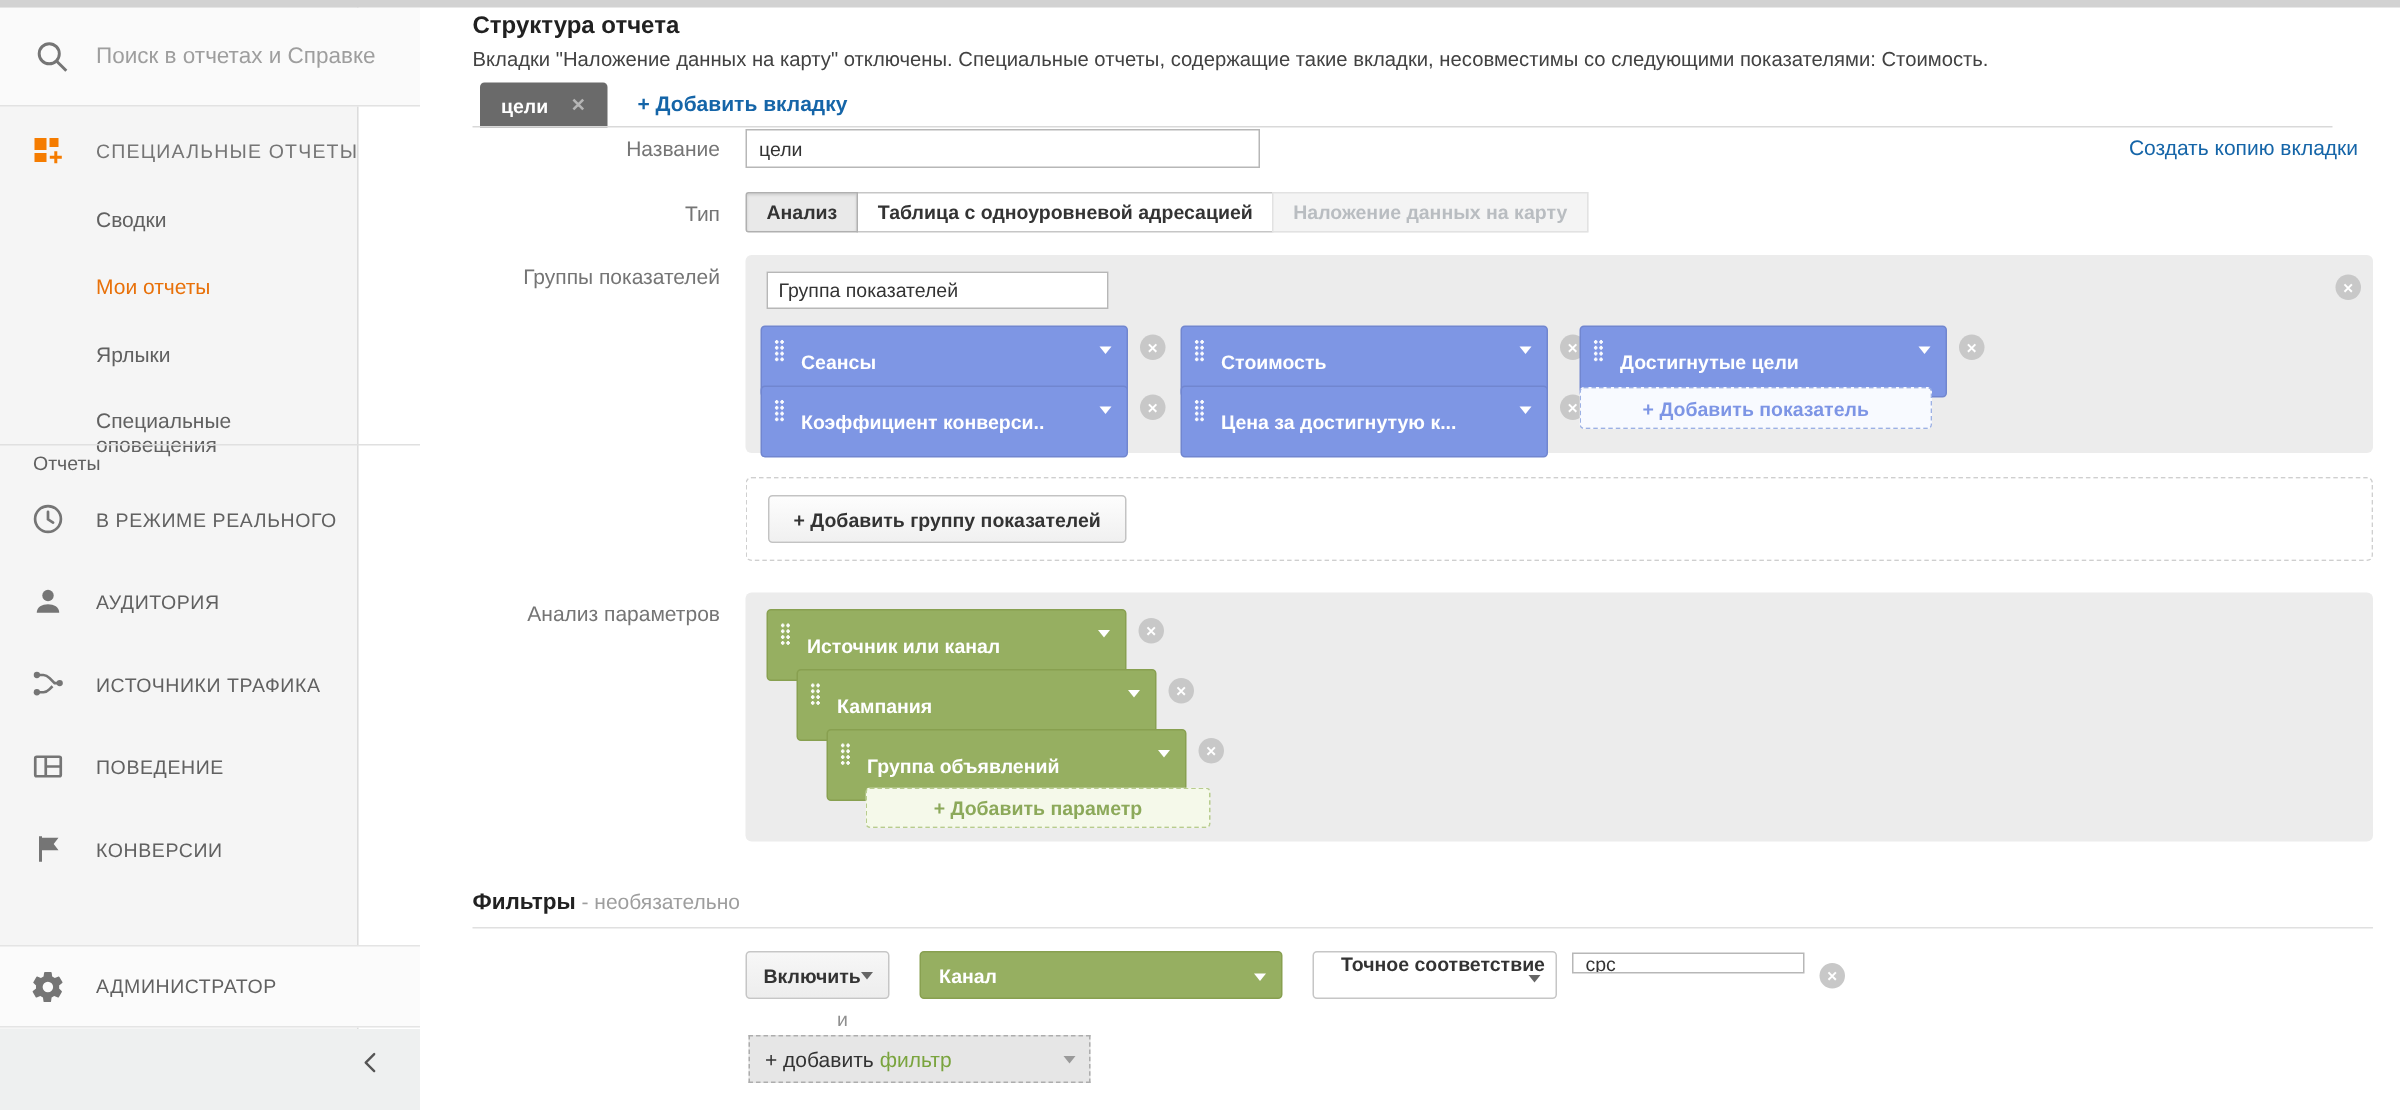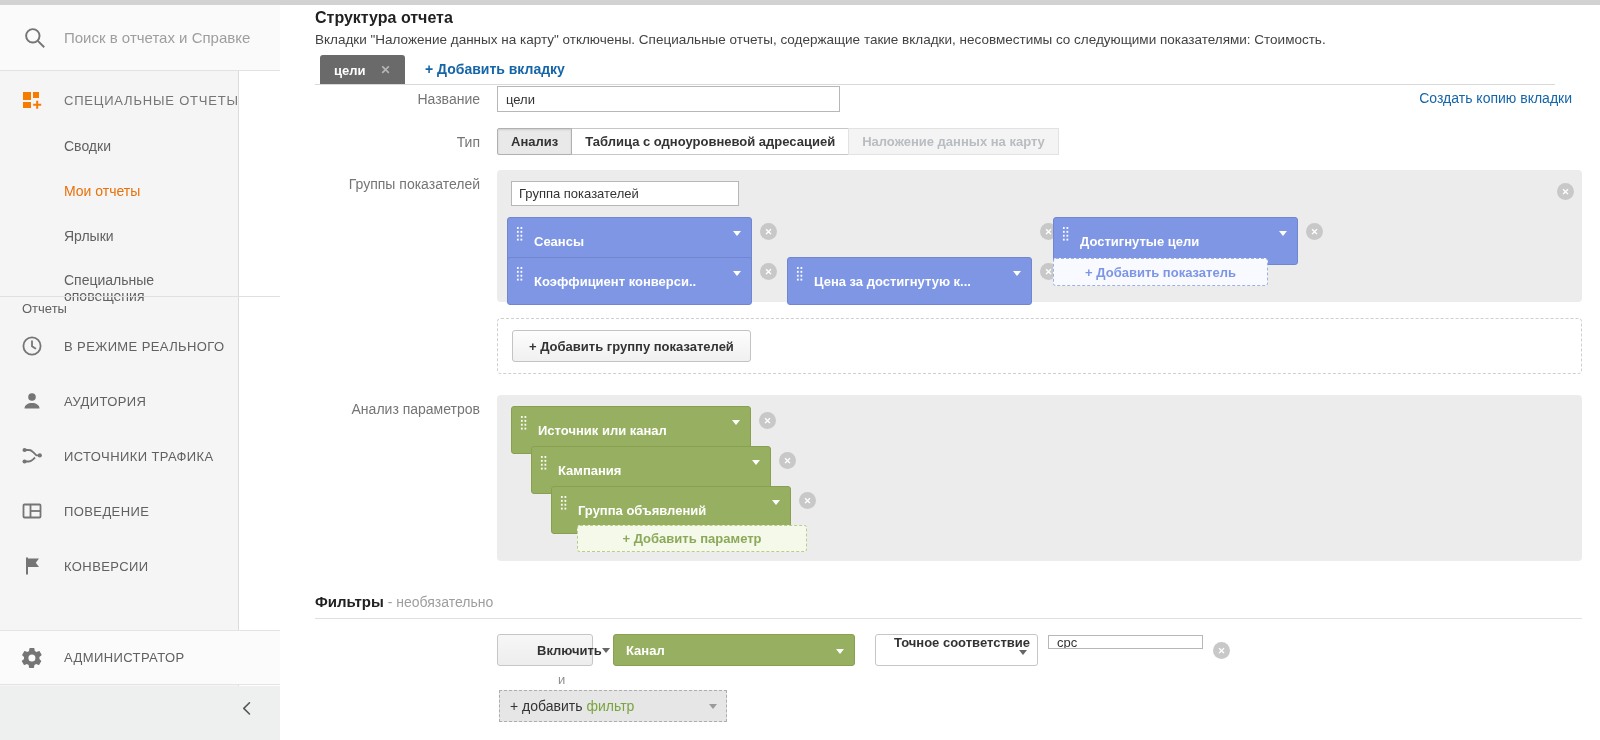"Стоимость" div.chip { html: none -> <div> <span></span> <span>Стоимость</span> <span></span> </div> }
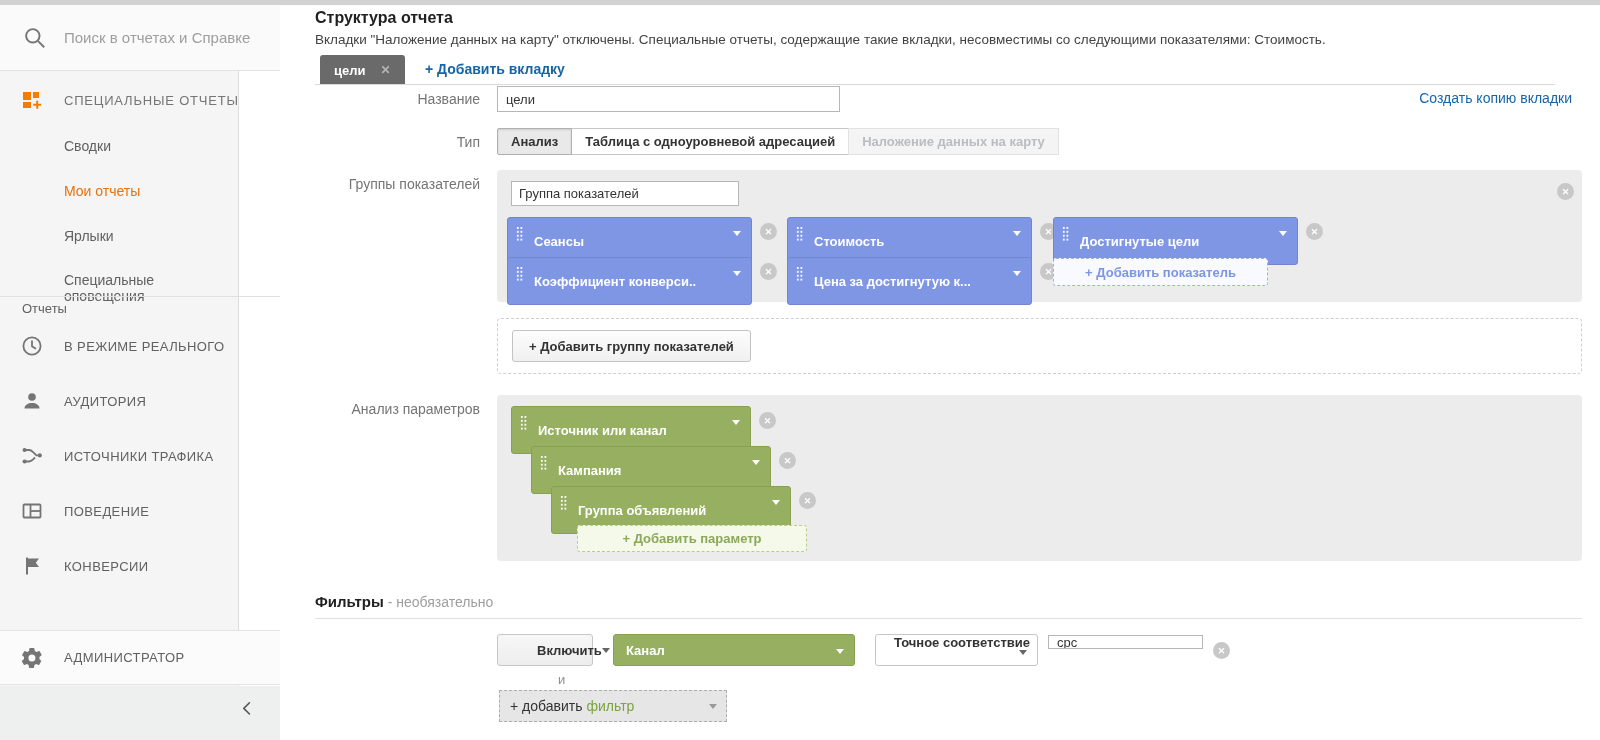"+ Добавить показатель" .add-metric { width: 215px -> 235px }
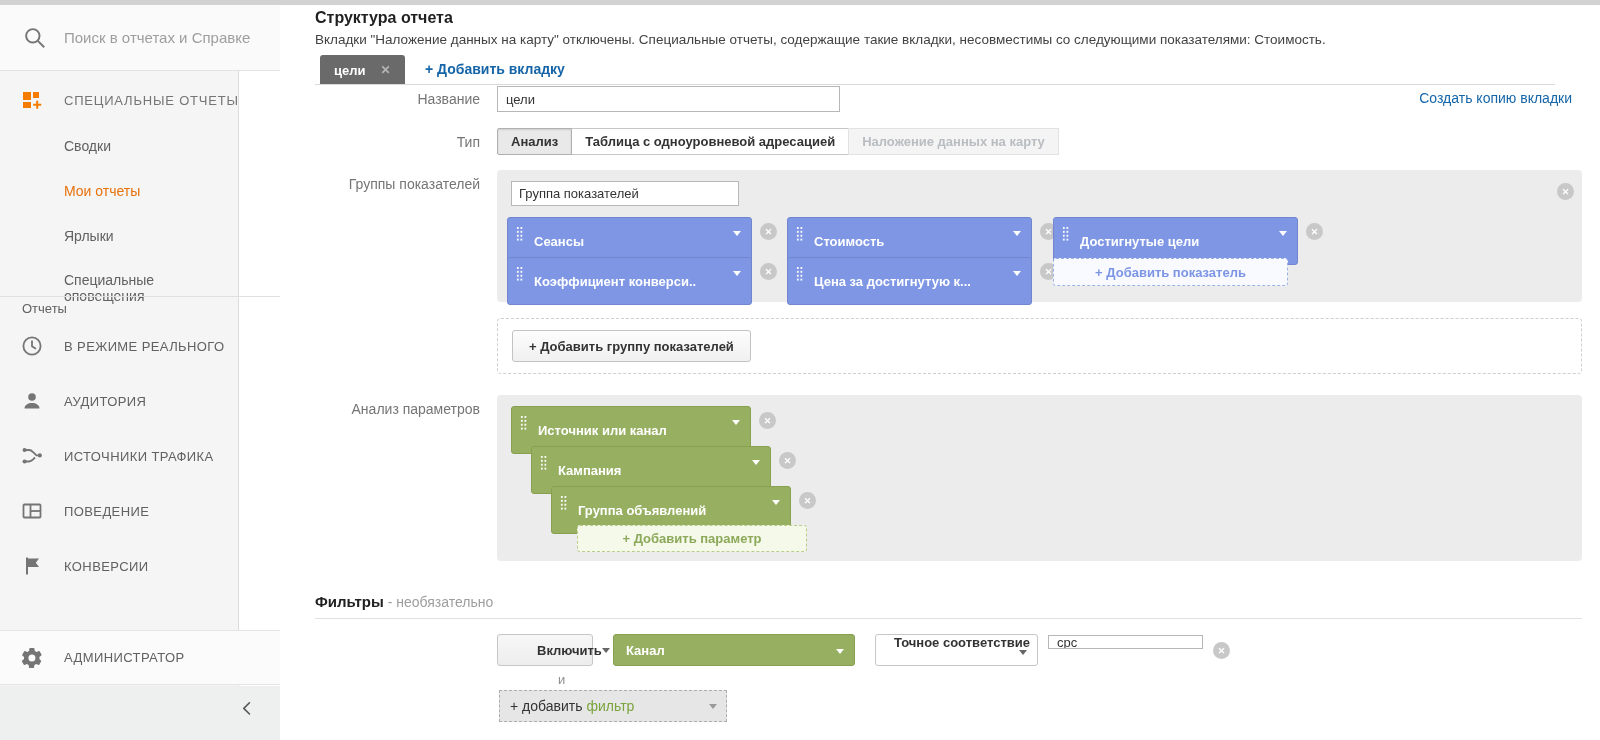"Включить" div.drop-btn { padding-left: 28px -> none }
